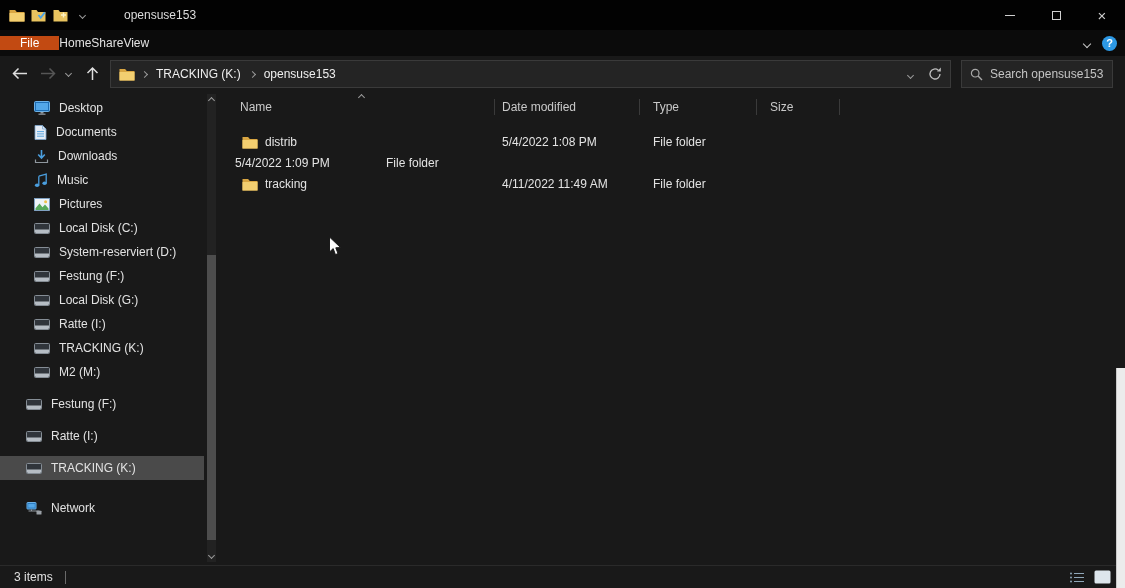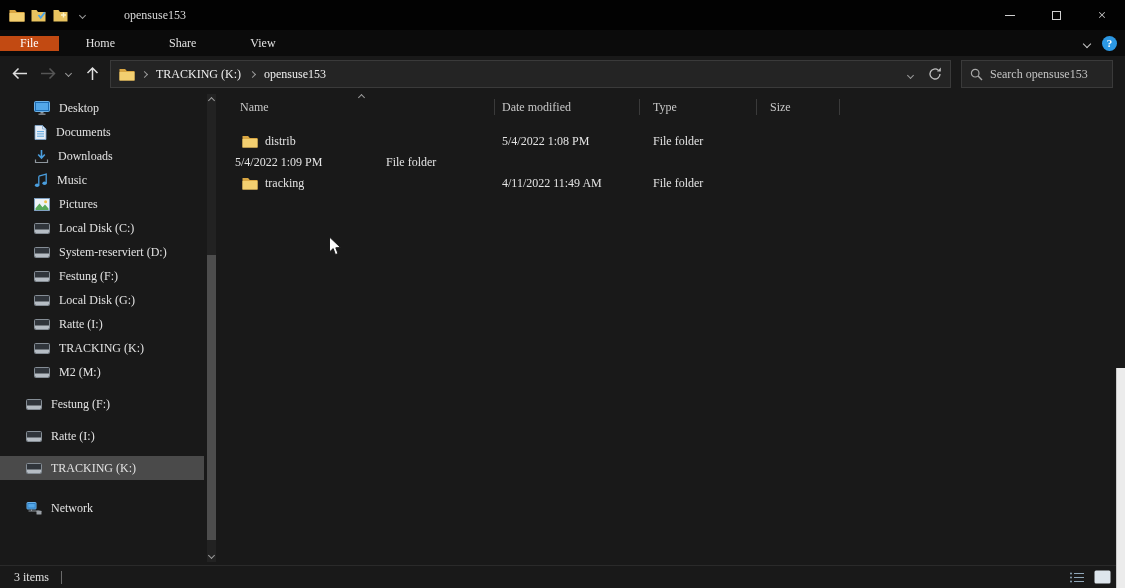"opensuse153" .window { font-family: Liberation Serif, serif -> Liberation Sans, sans-serif }
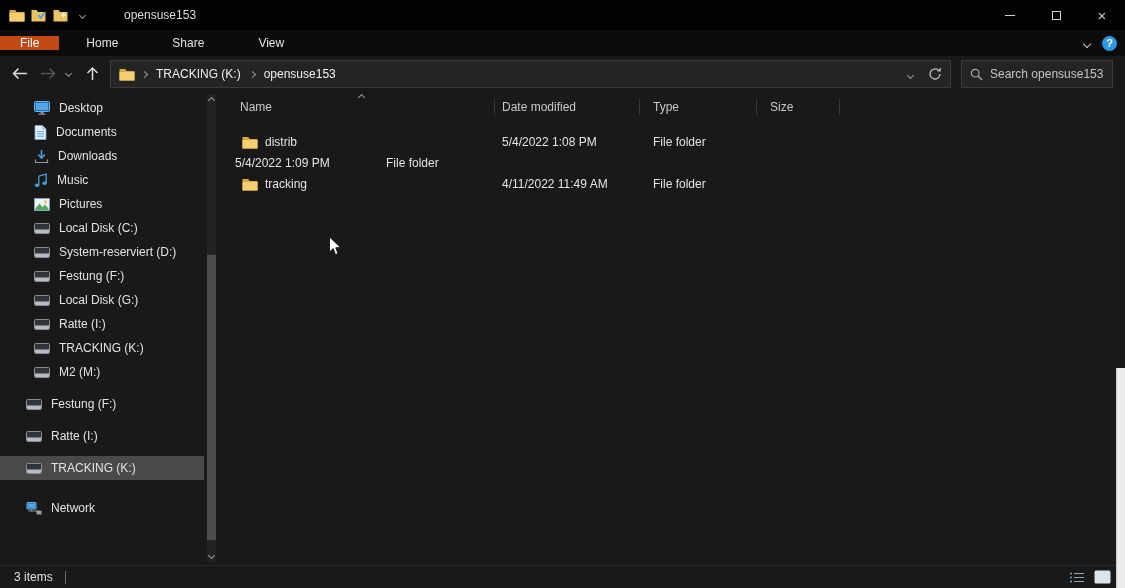"Home" .tab { padding: 0 27px -> 0 0 }
